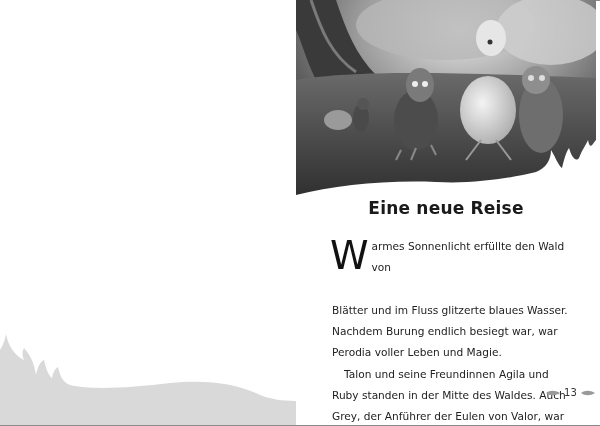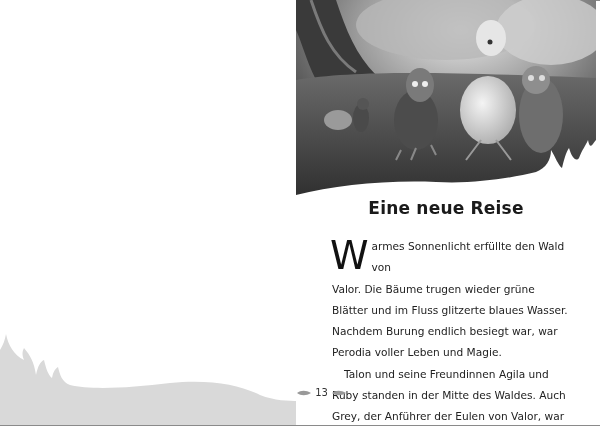"Valor. Die Bäume trugen wieder" span { html: <span>Valor. Die Bäume trugen wieder grüne</span> -> none }
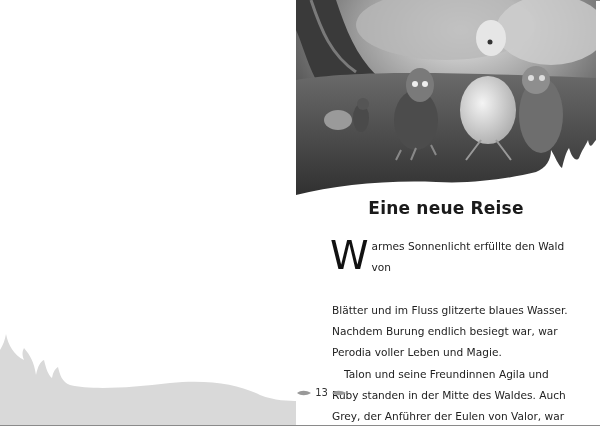"13" .page-num { text-align: left -> right }
